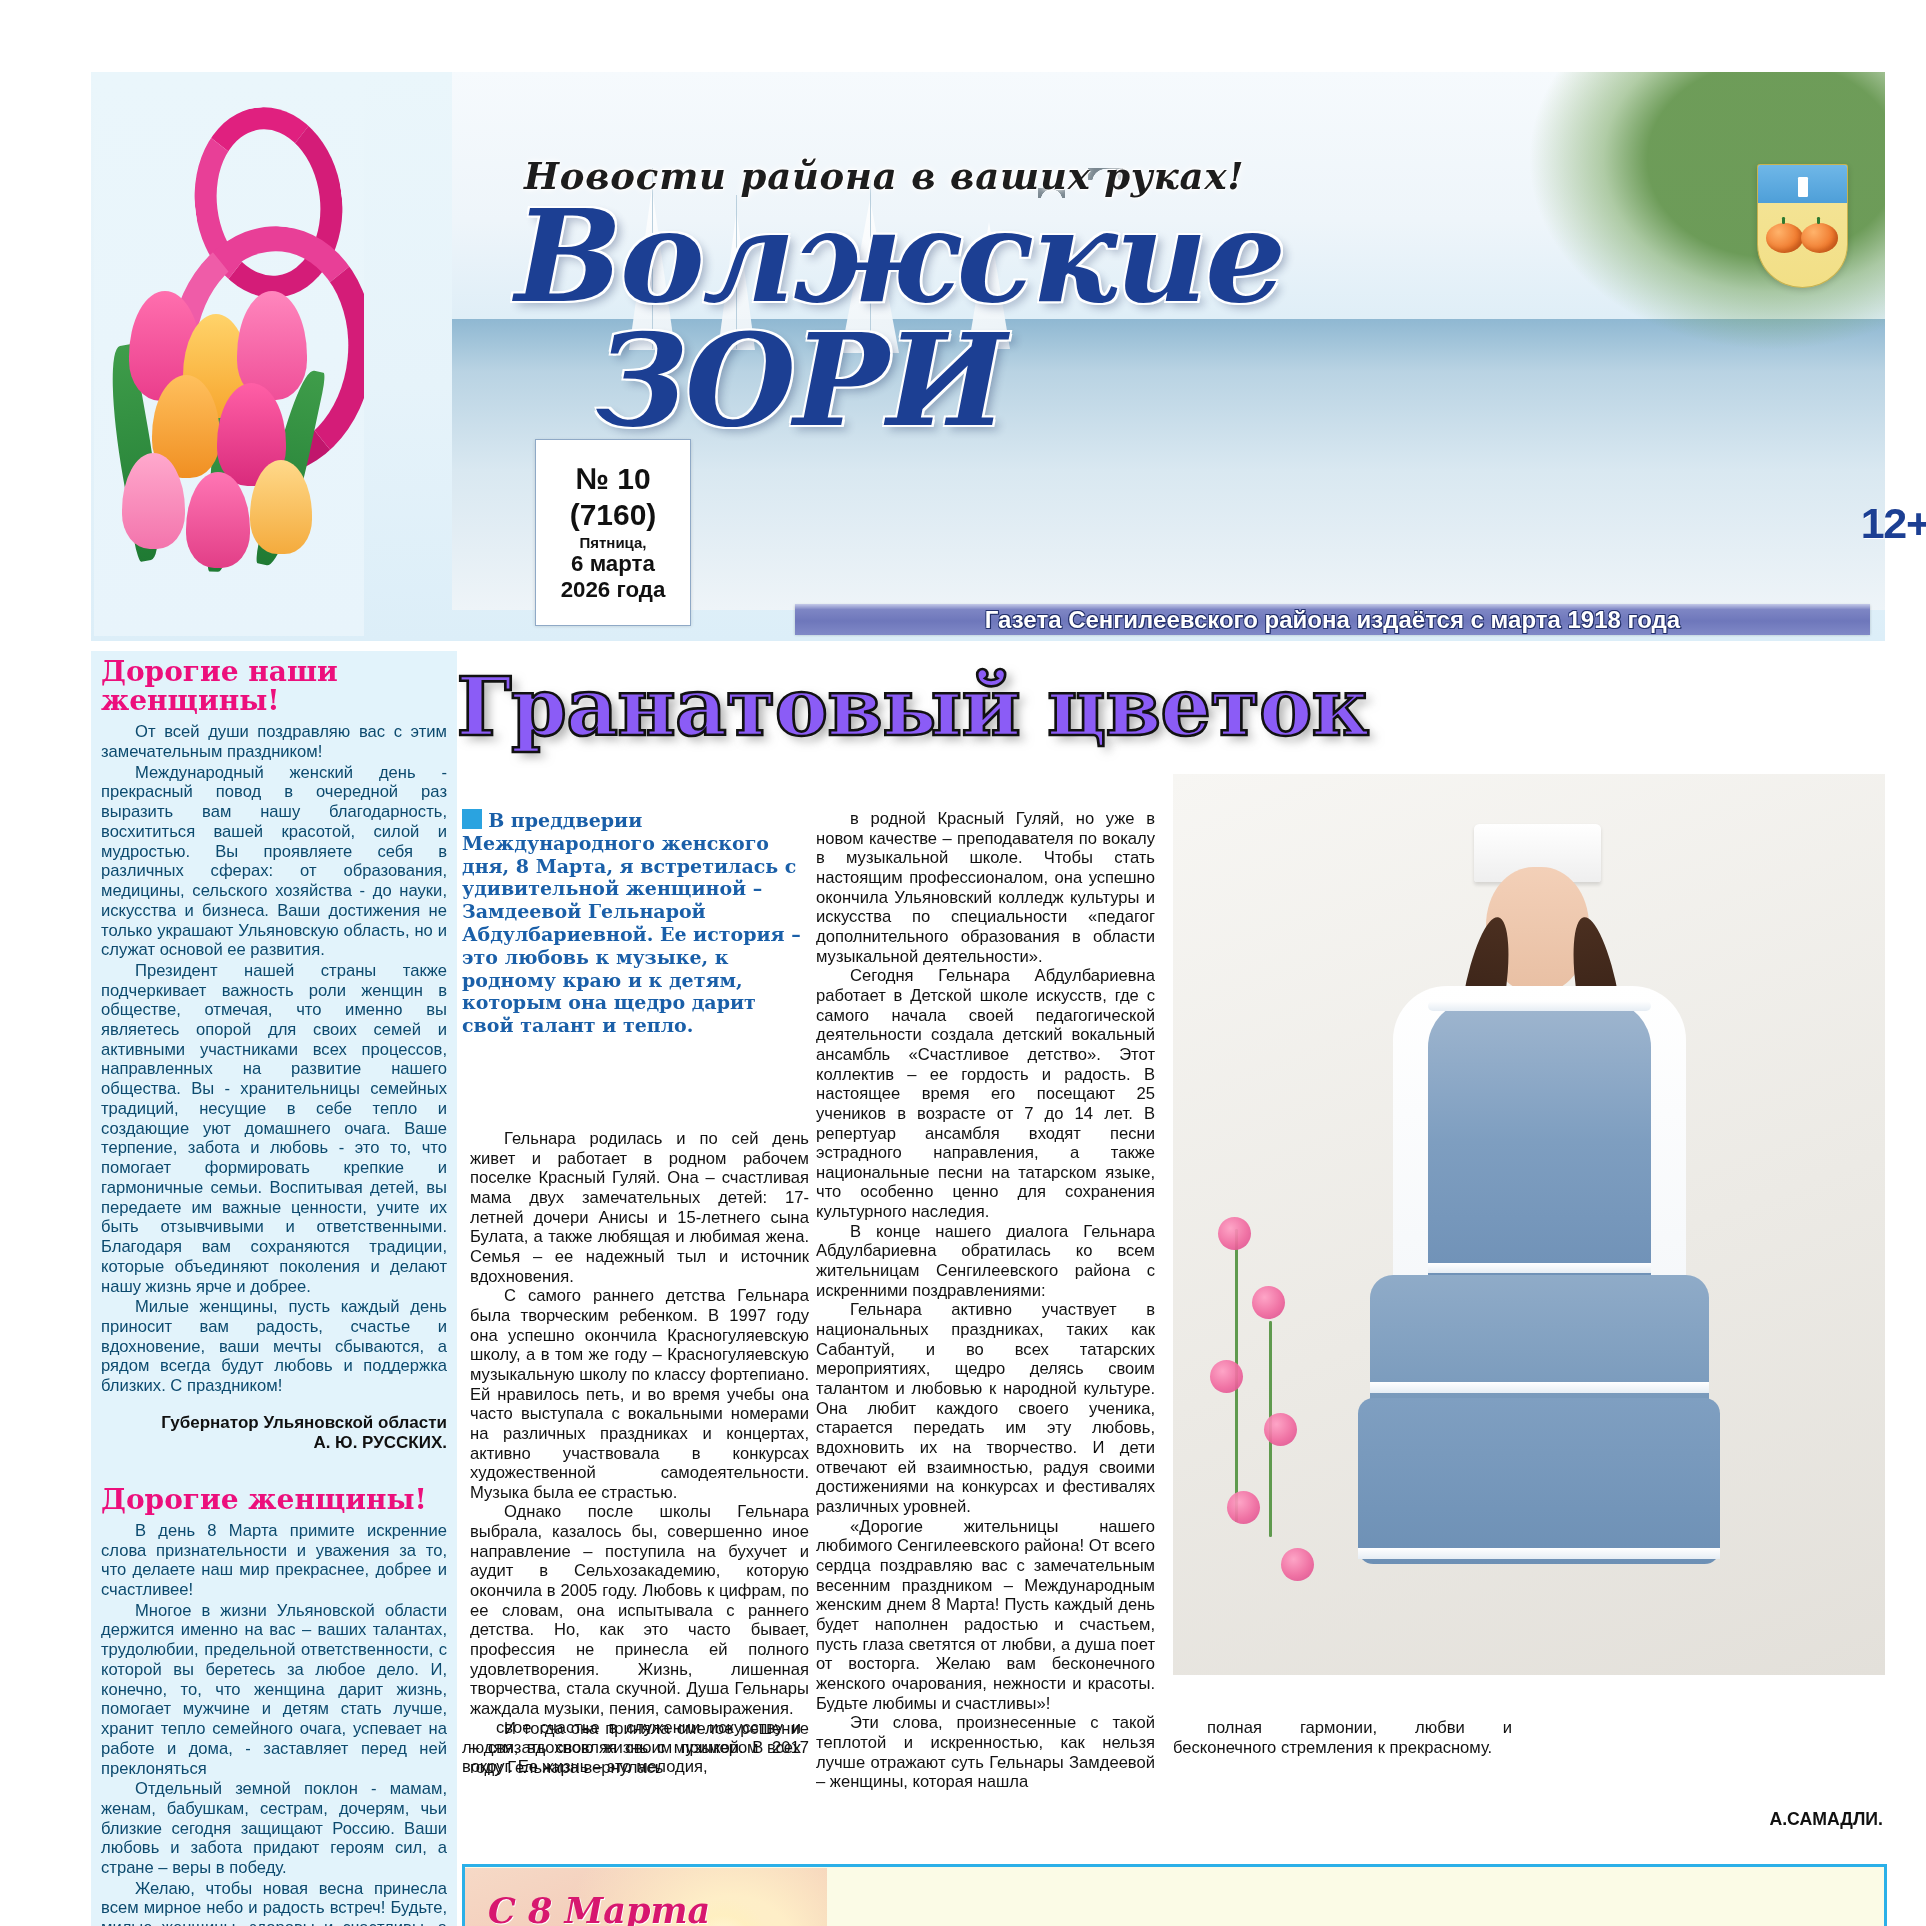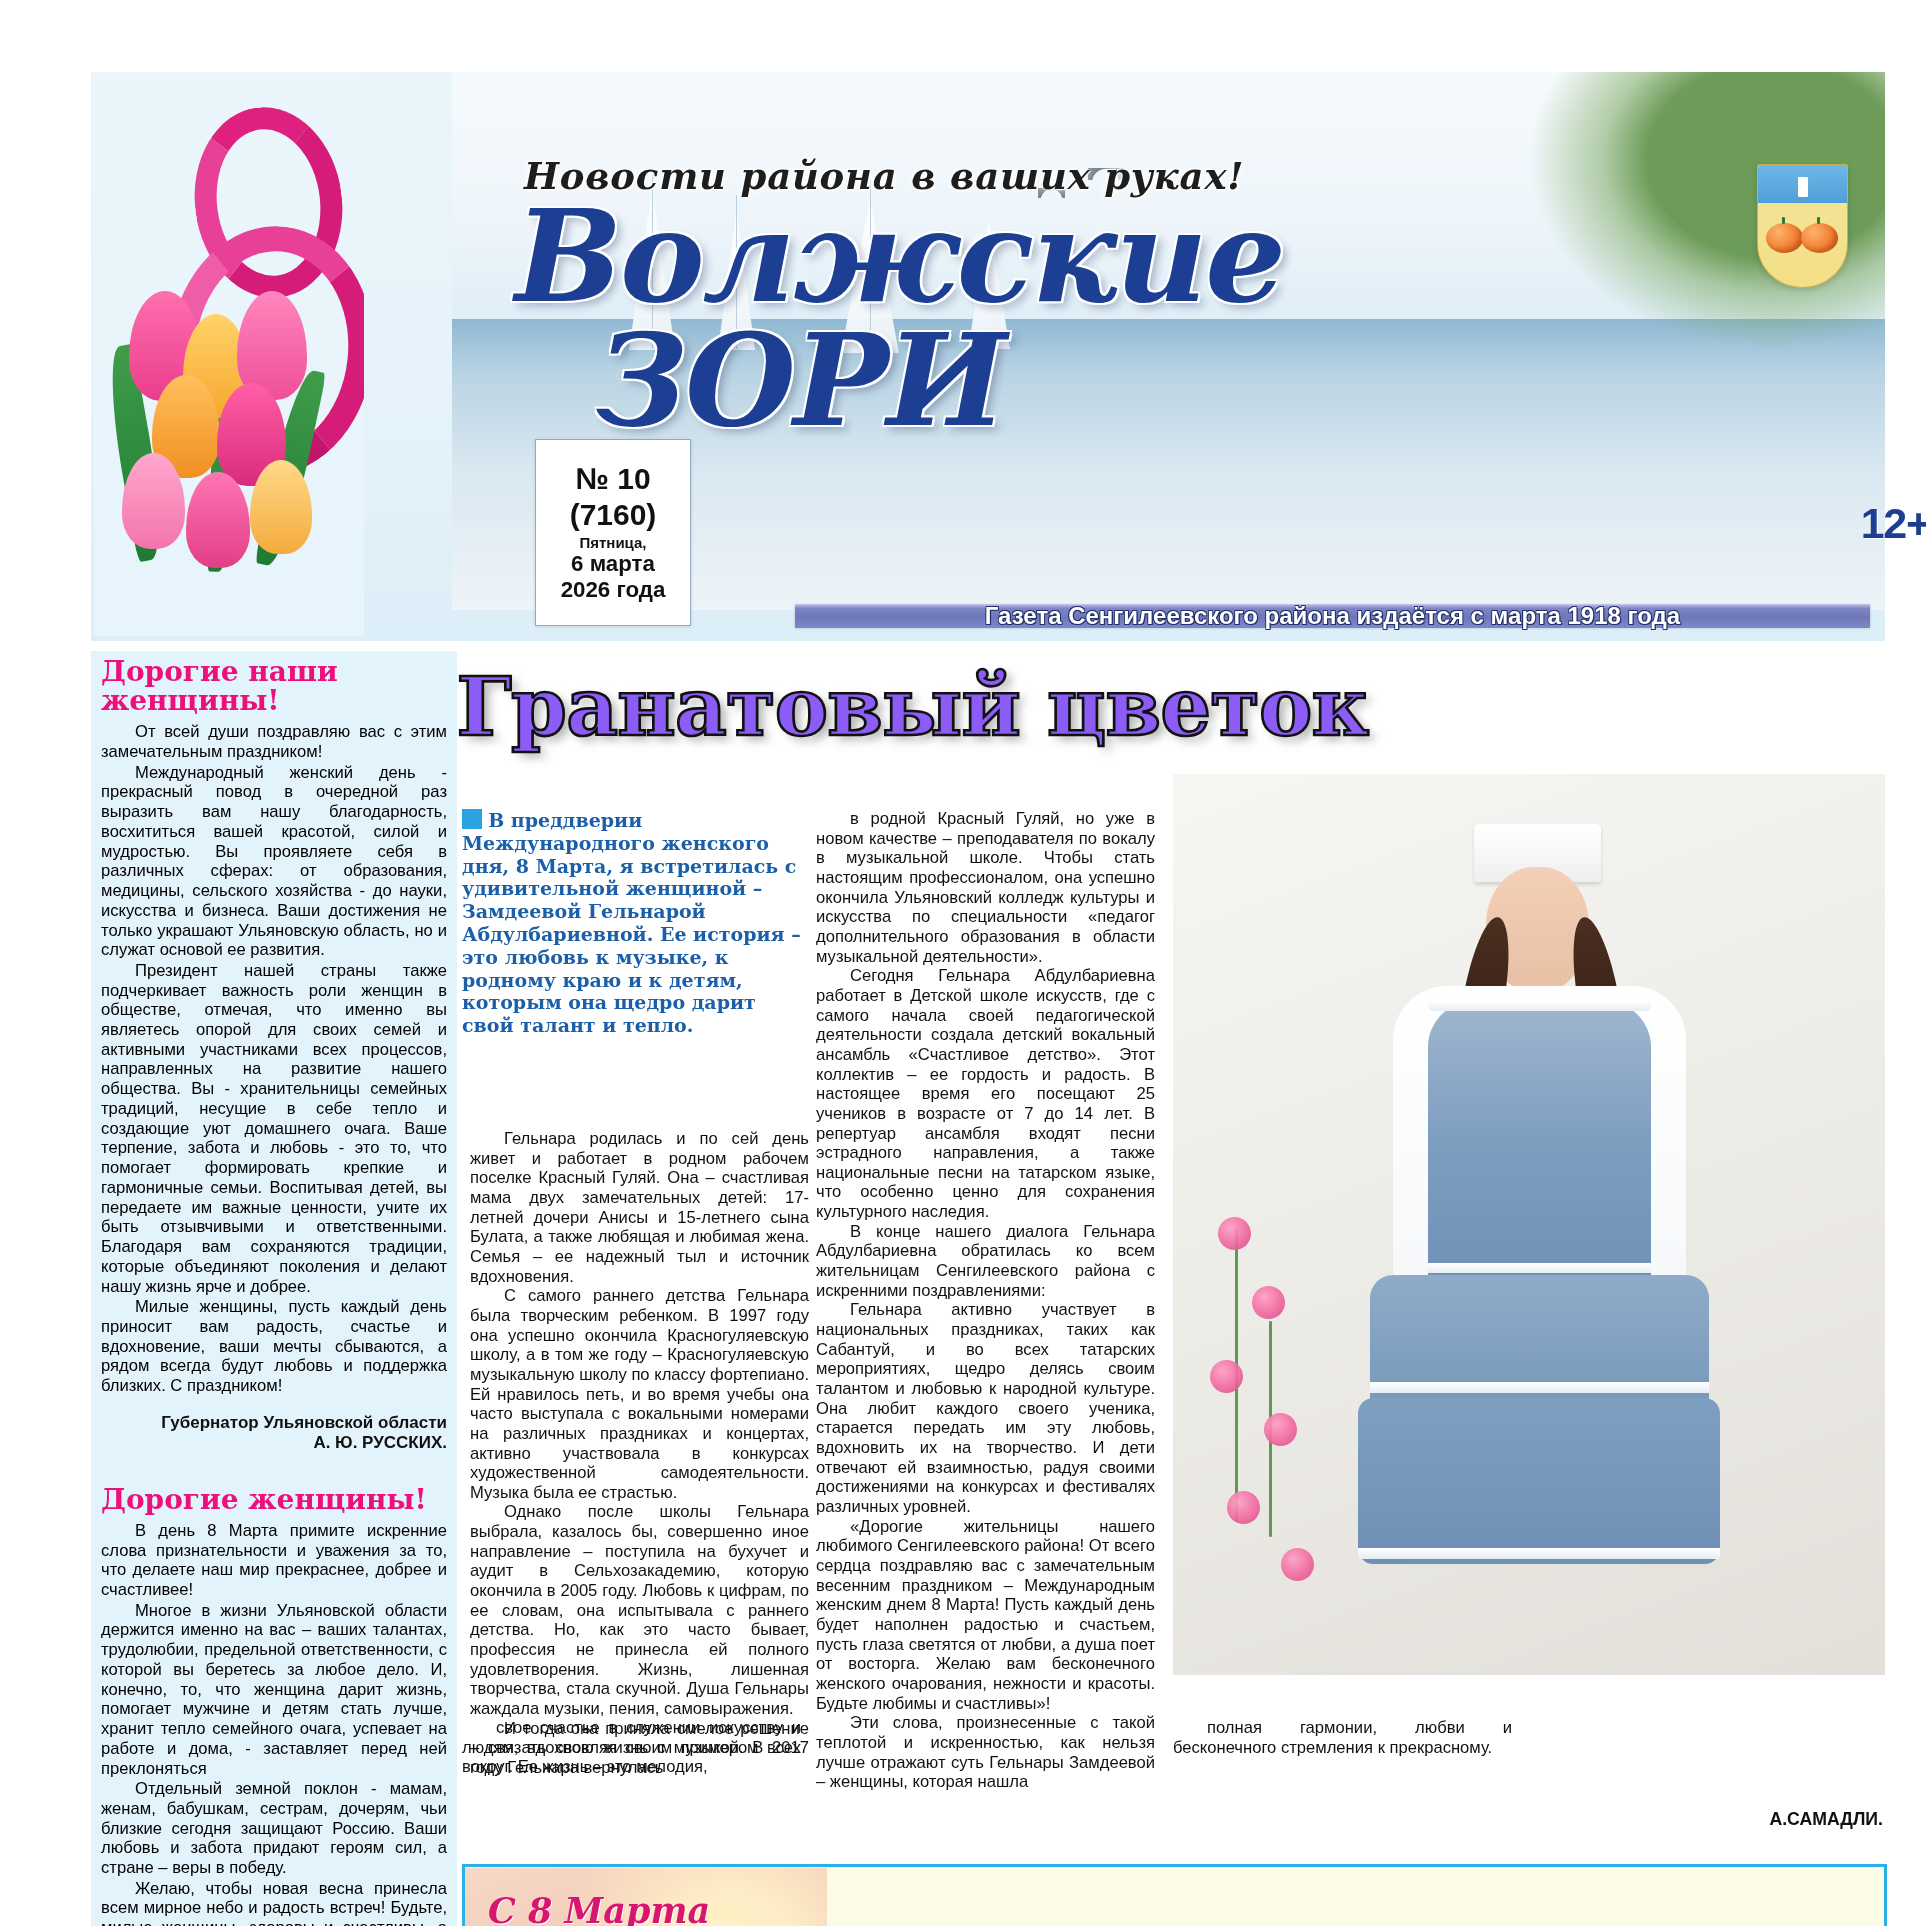"Газета Сенгилеевского района издаётся с" .founded-bar { height: 24px -> 31px }
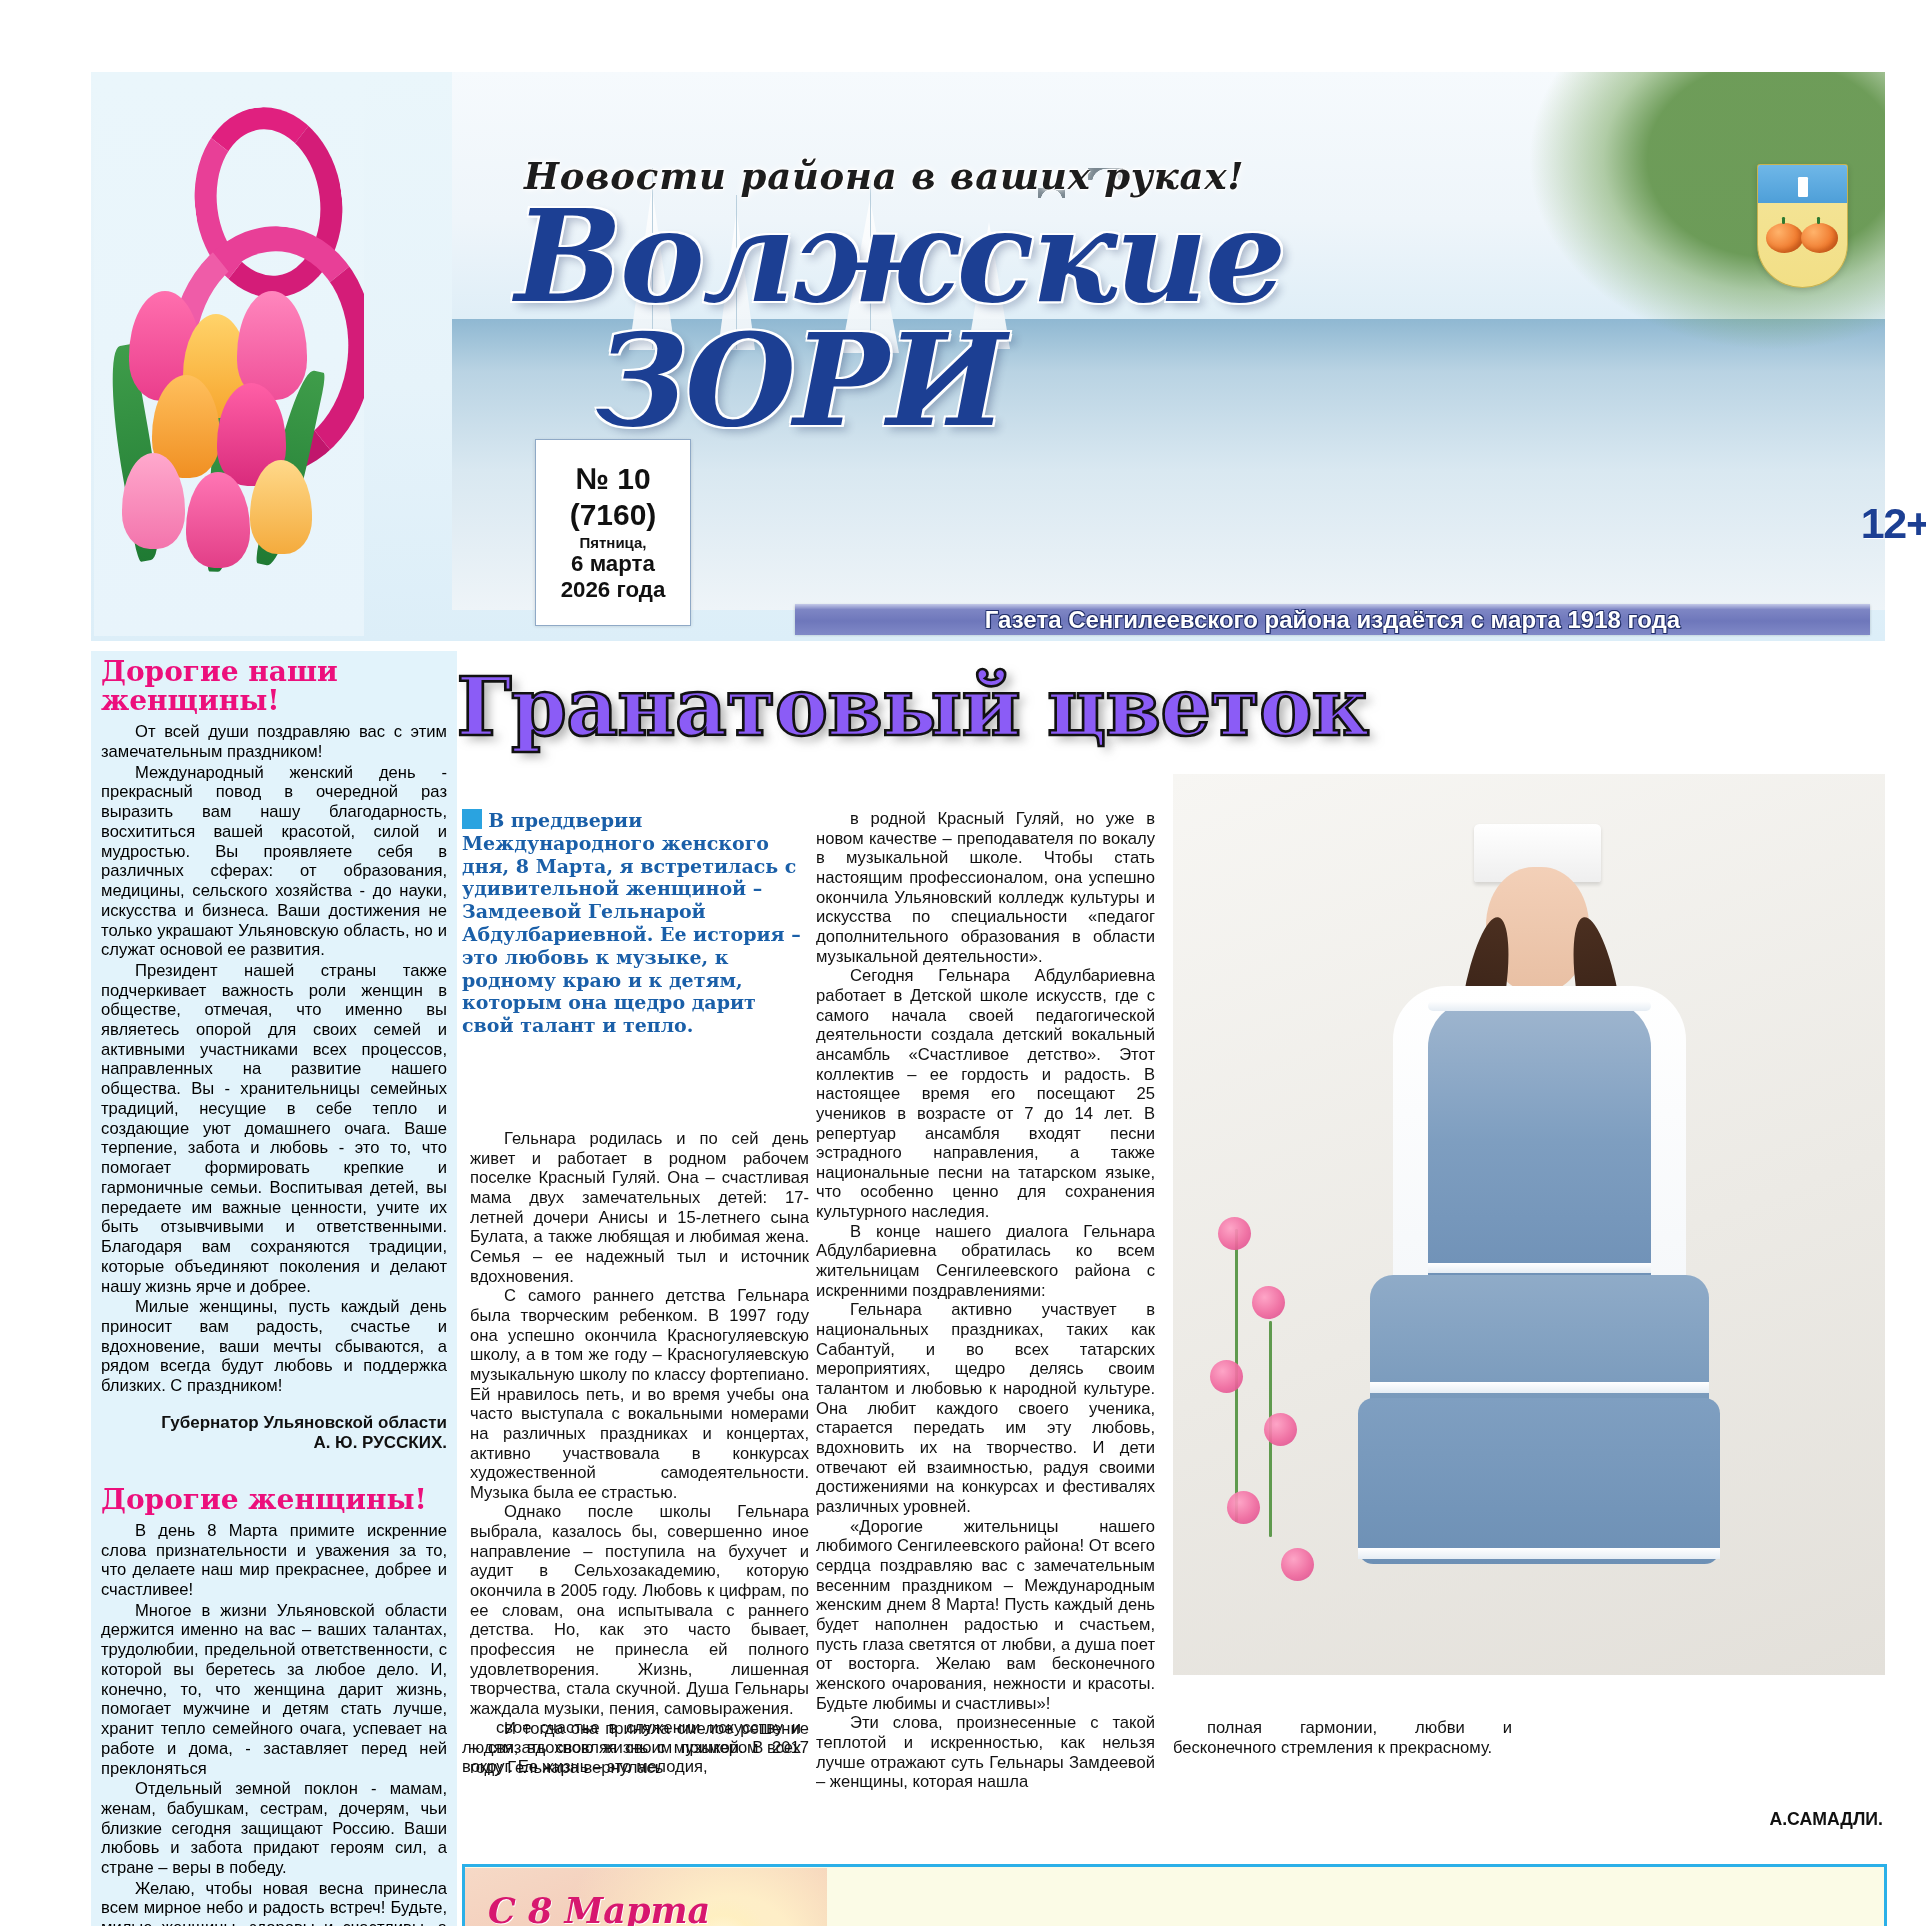"От всей души поздравляю вас" .para { color: #000000 -> #0c4a6e }
